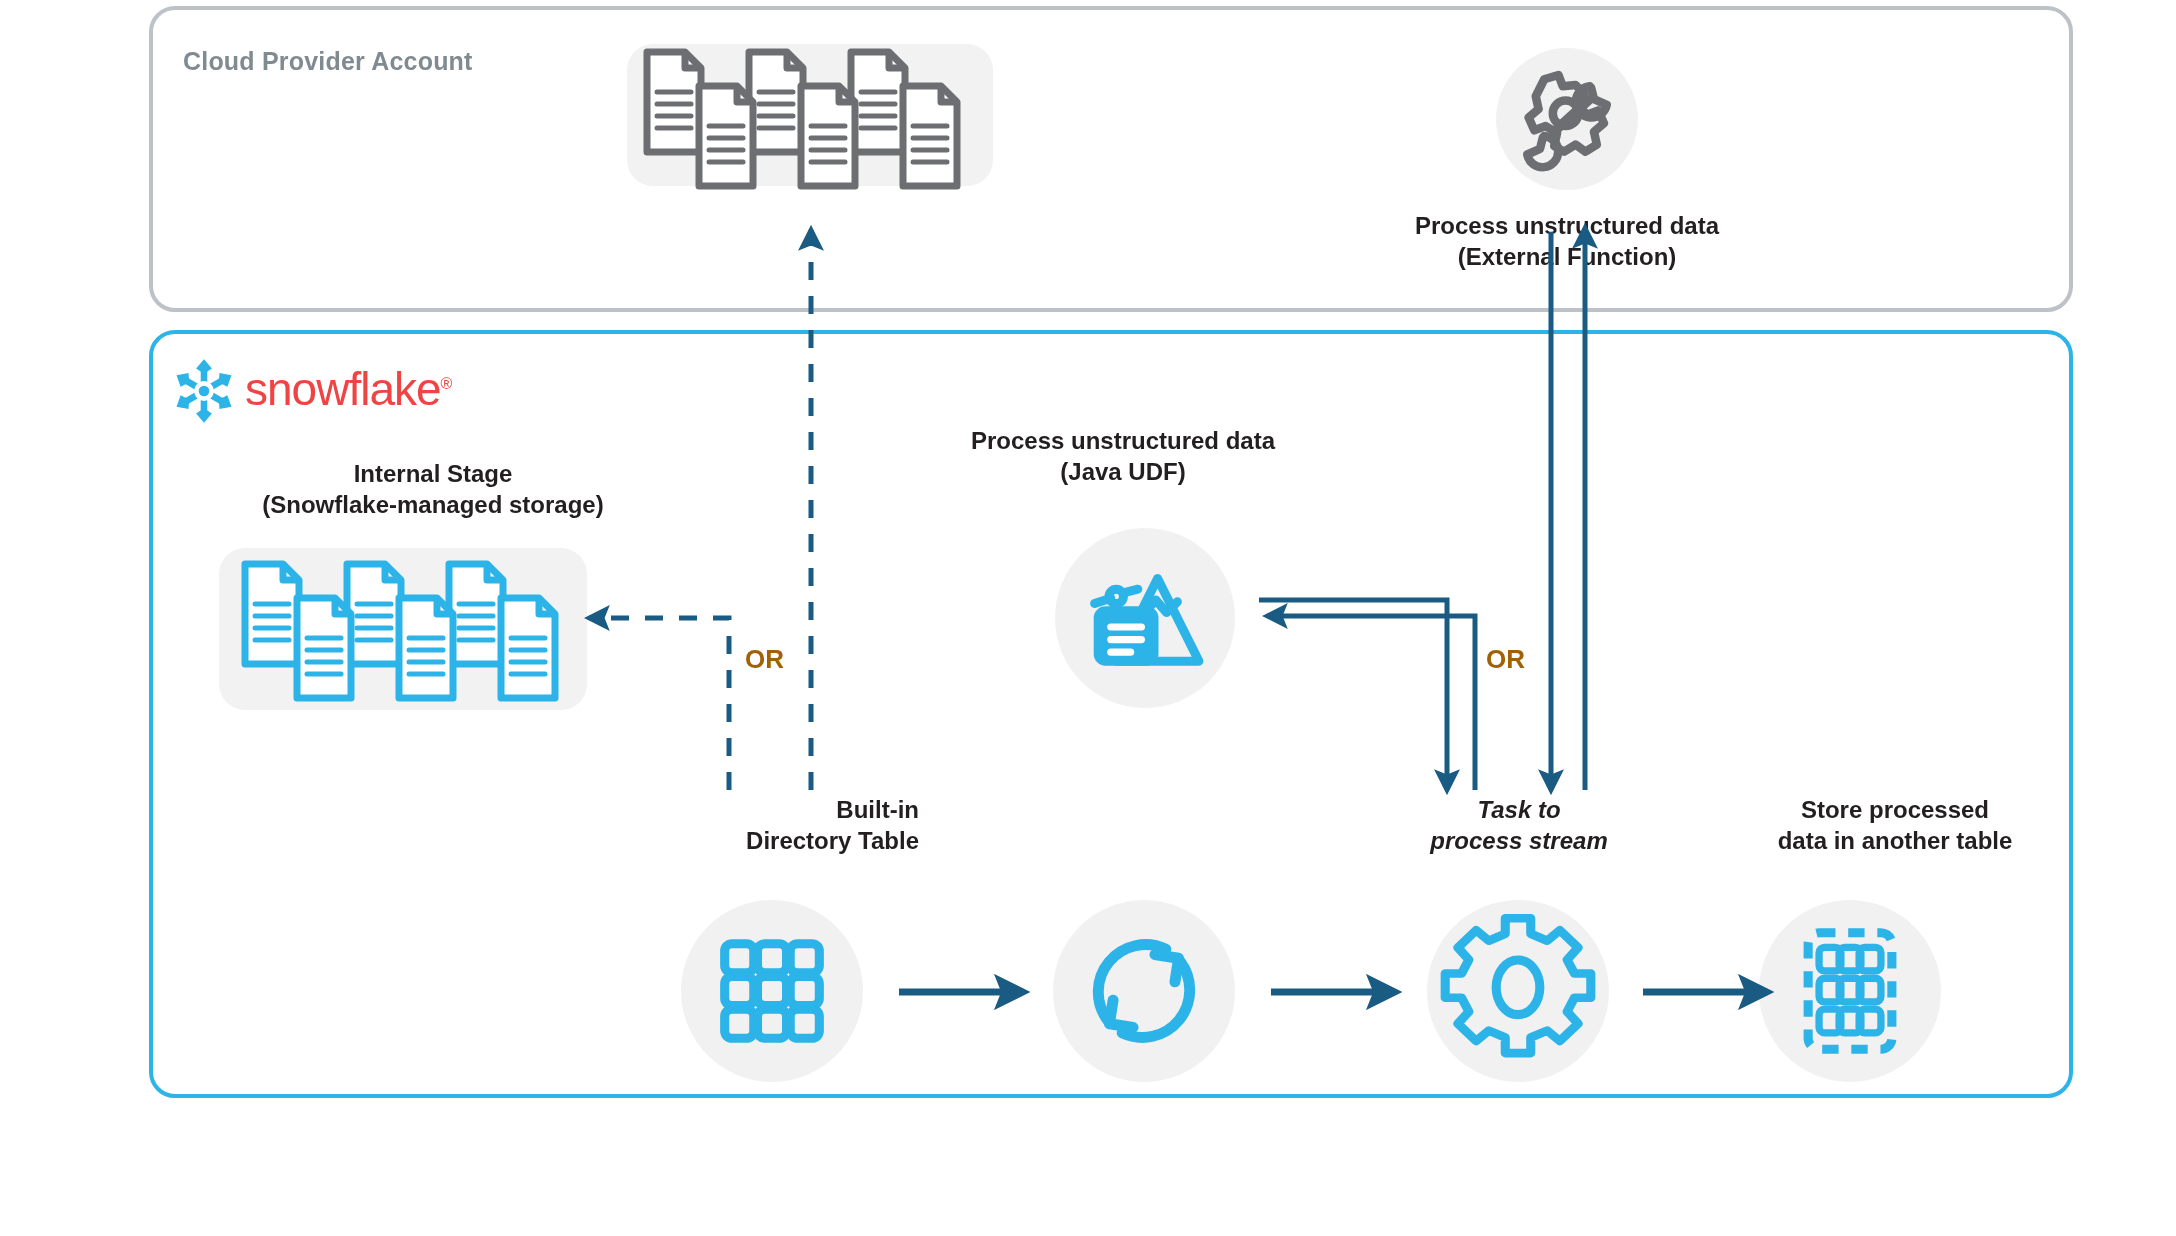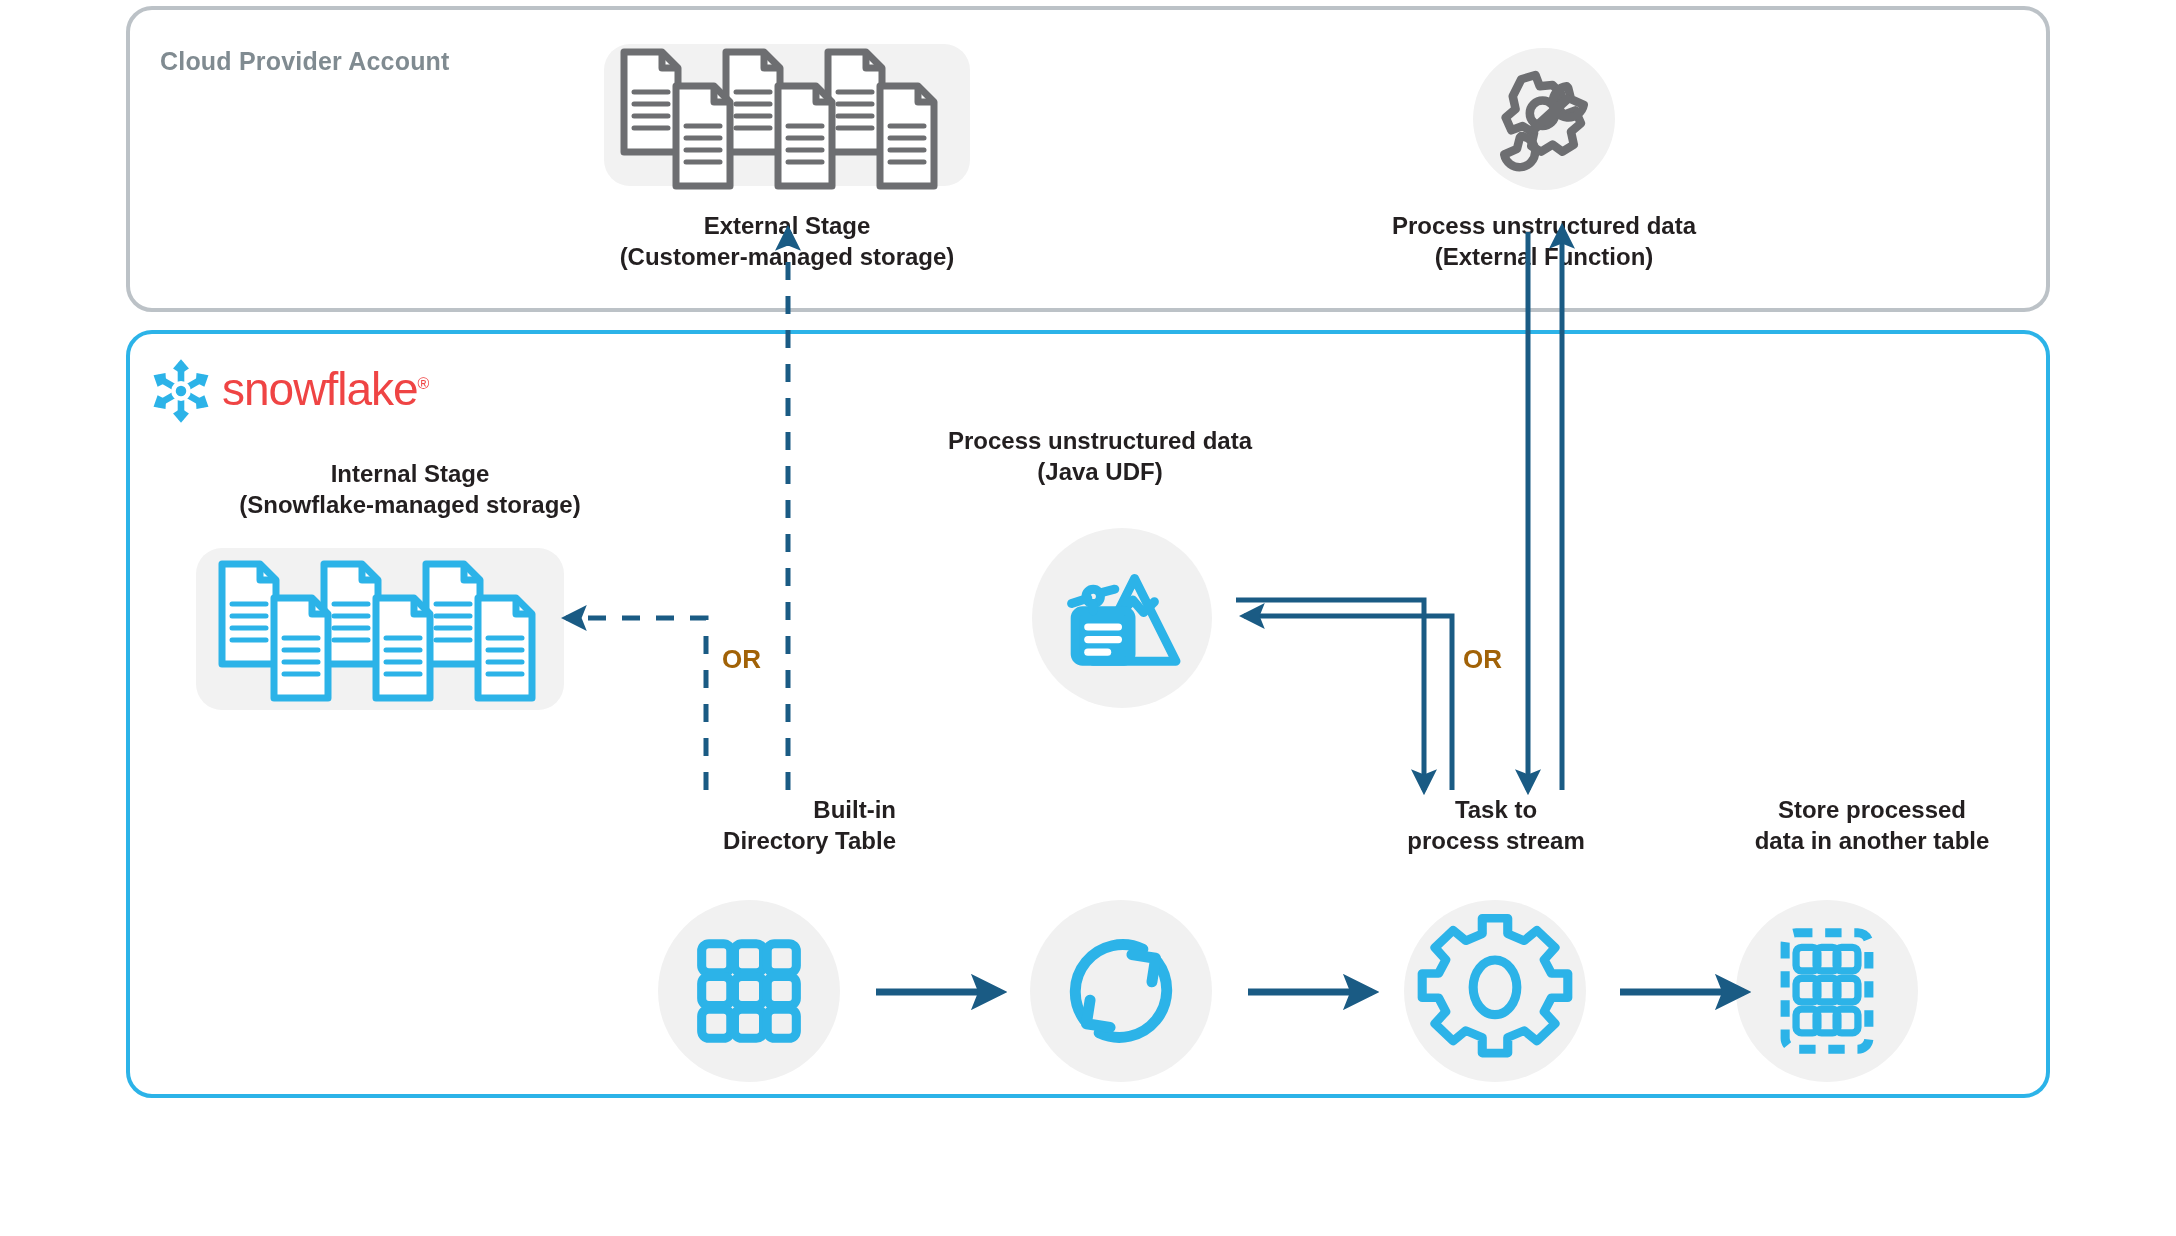"Cloud Provider Account" #stage { margin-left: none -> 23px }
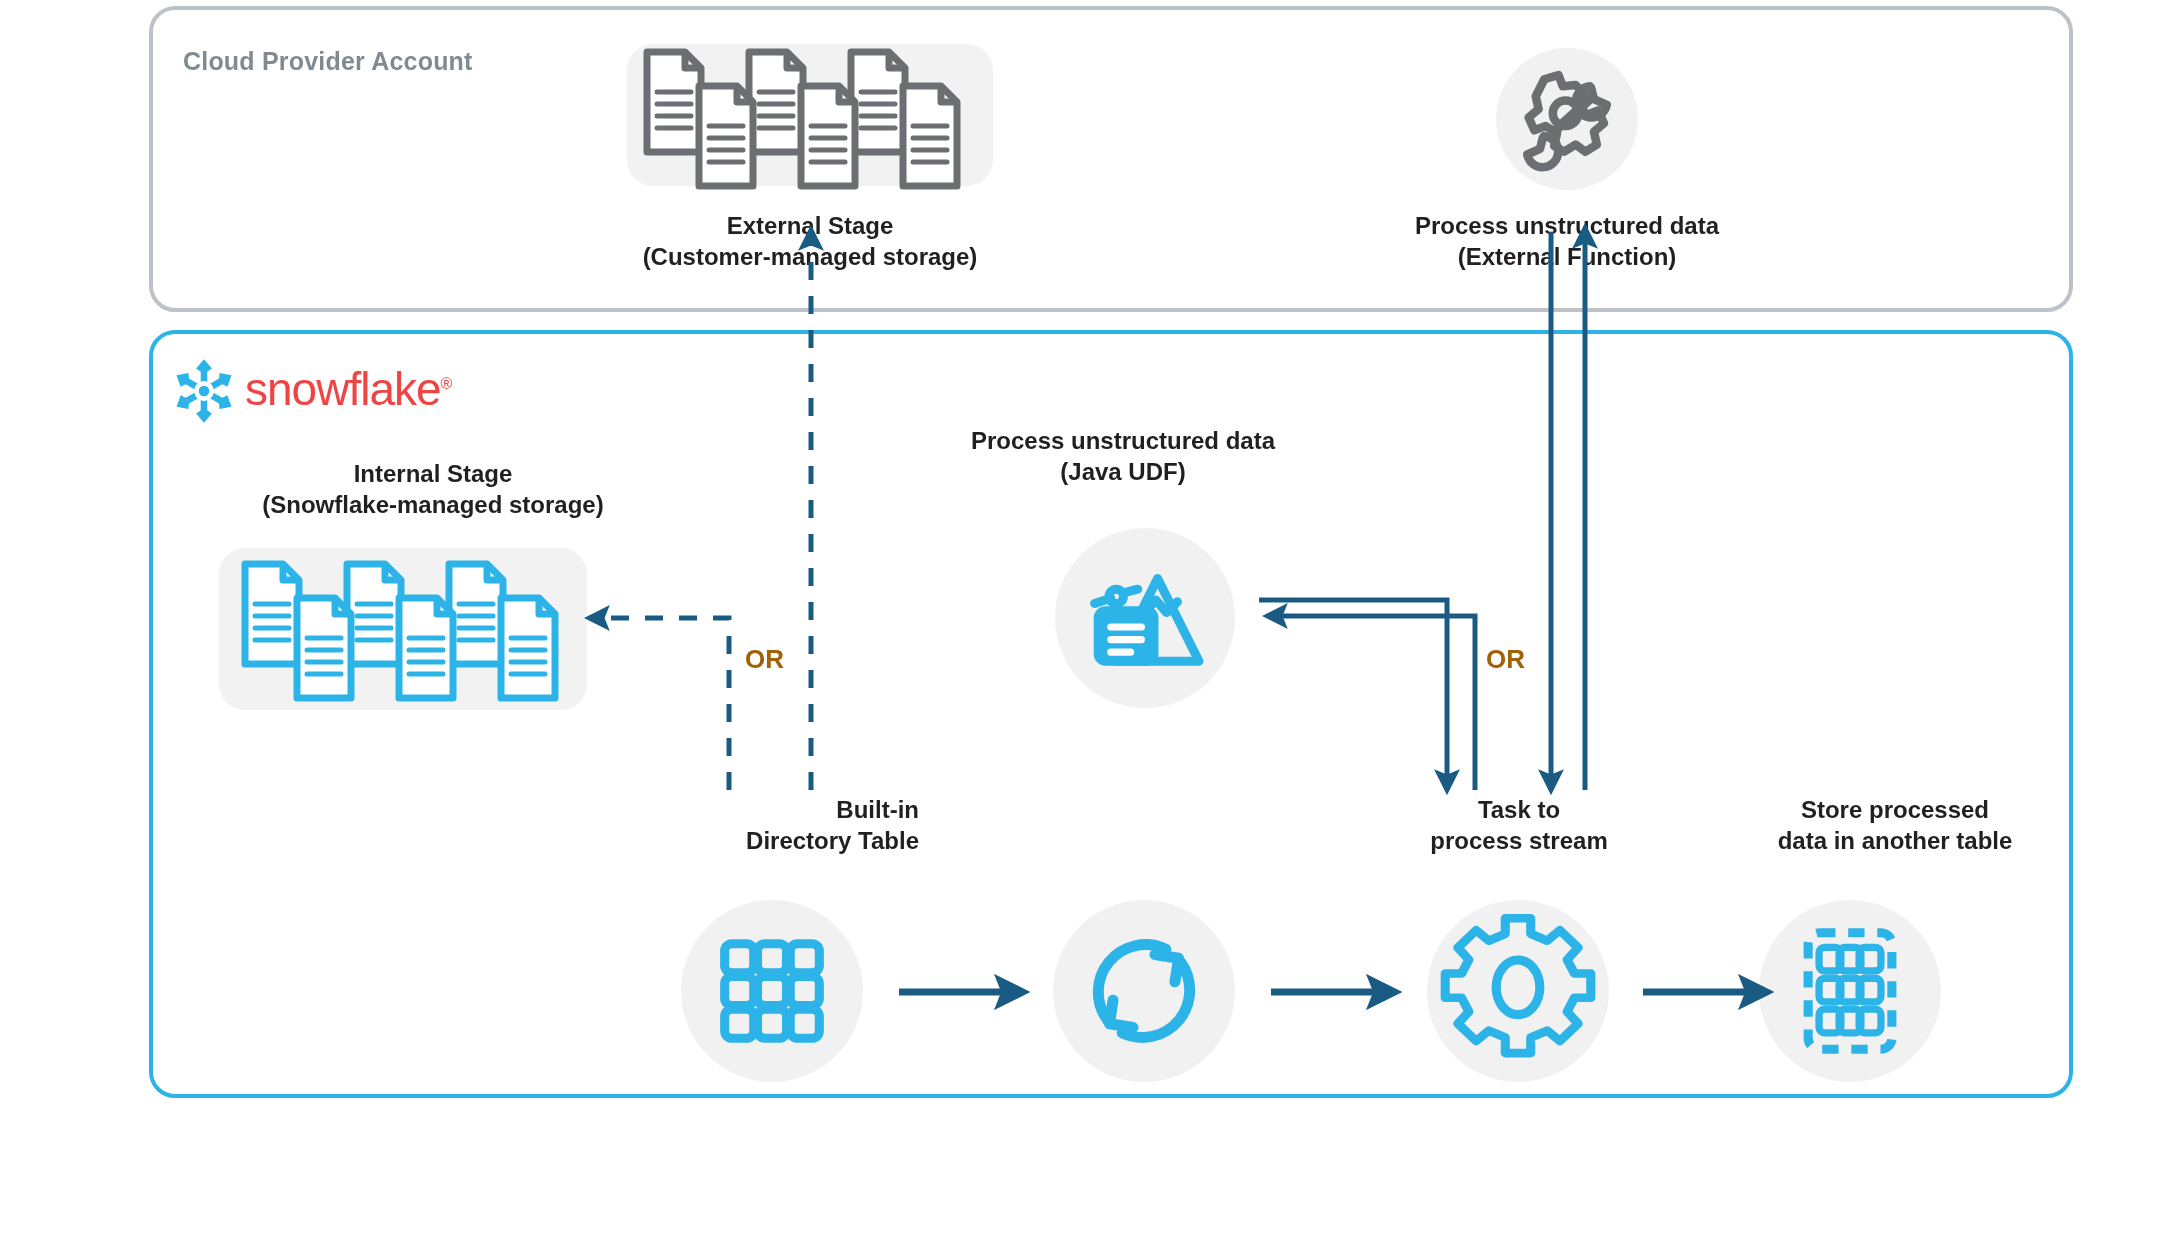"External Stage" div.node-label { html: <div><span>External Stage</span><br><span>(Customer-managed storage)</span></div> -> none }
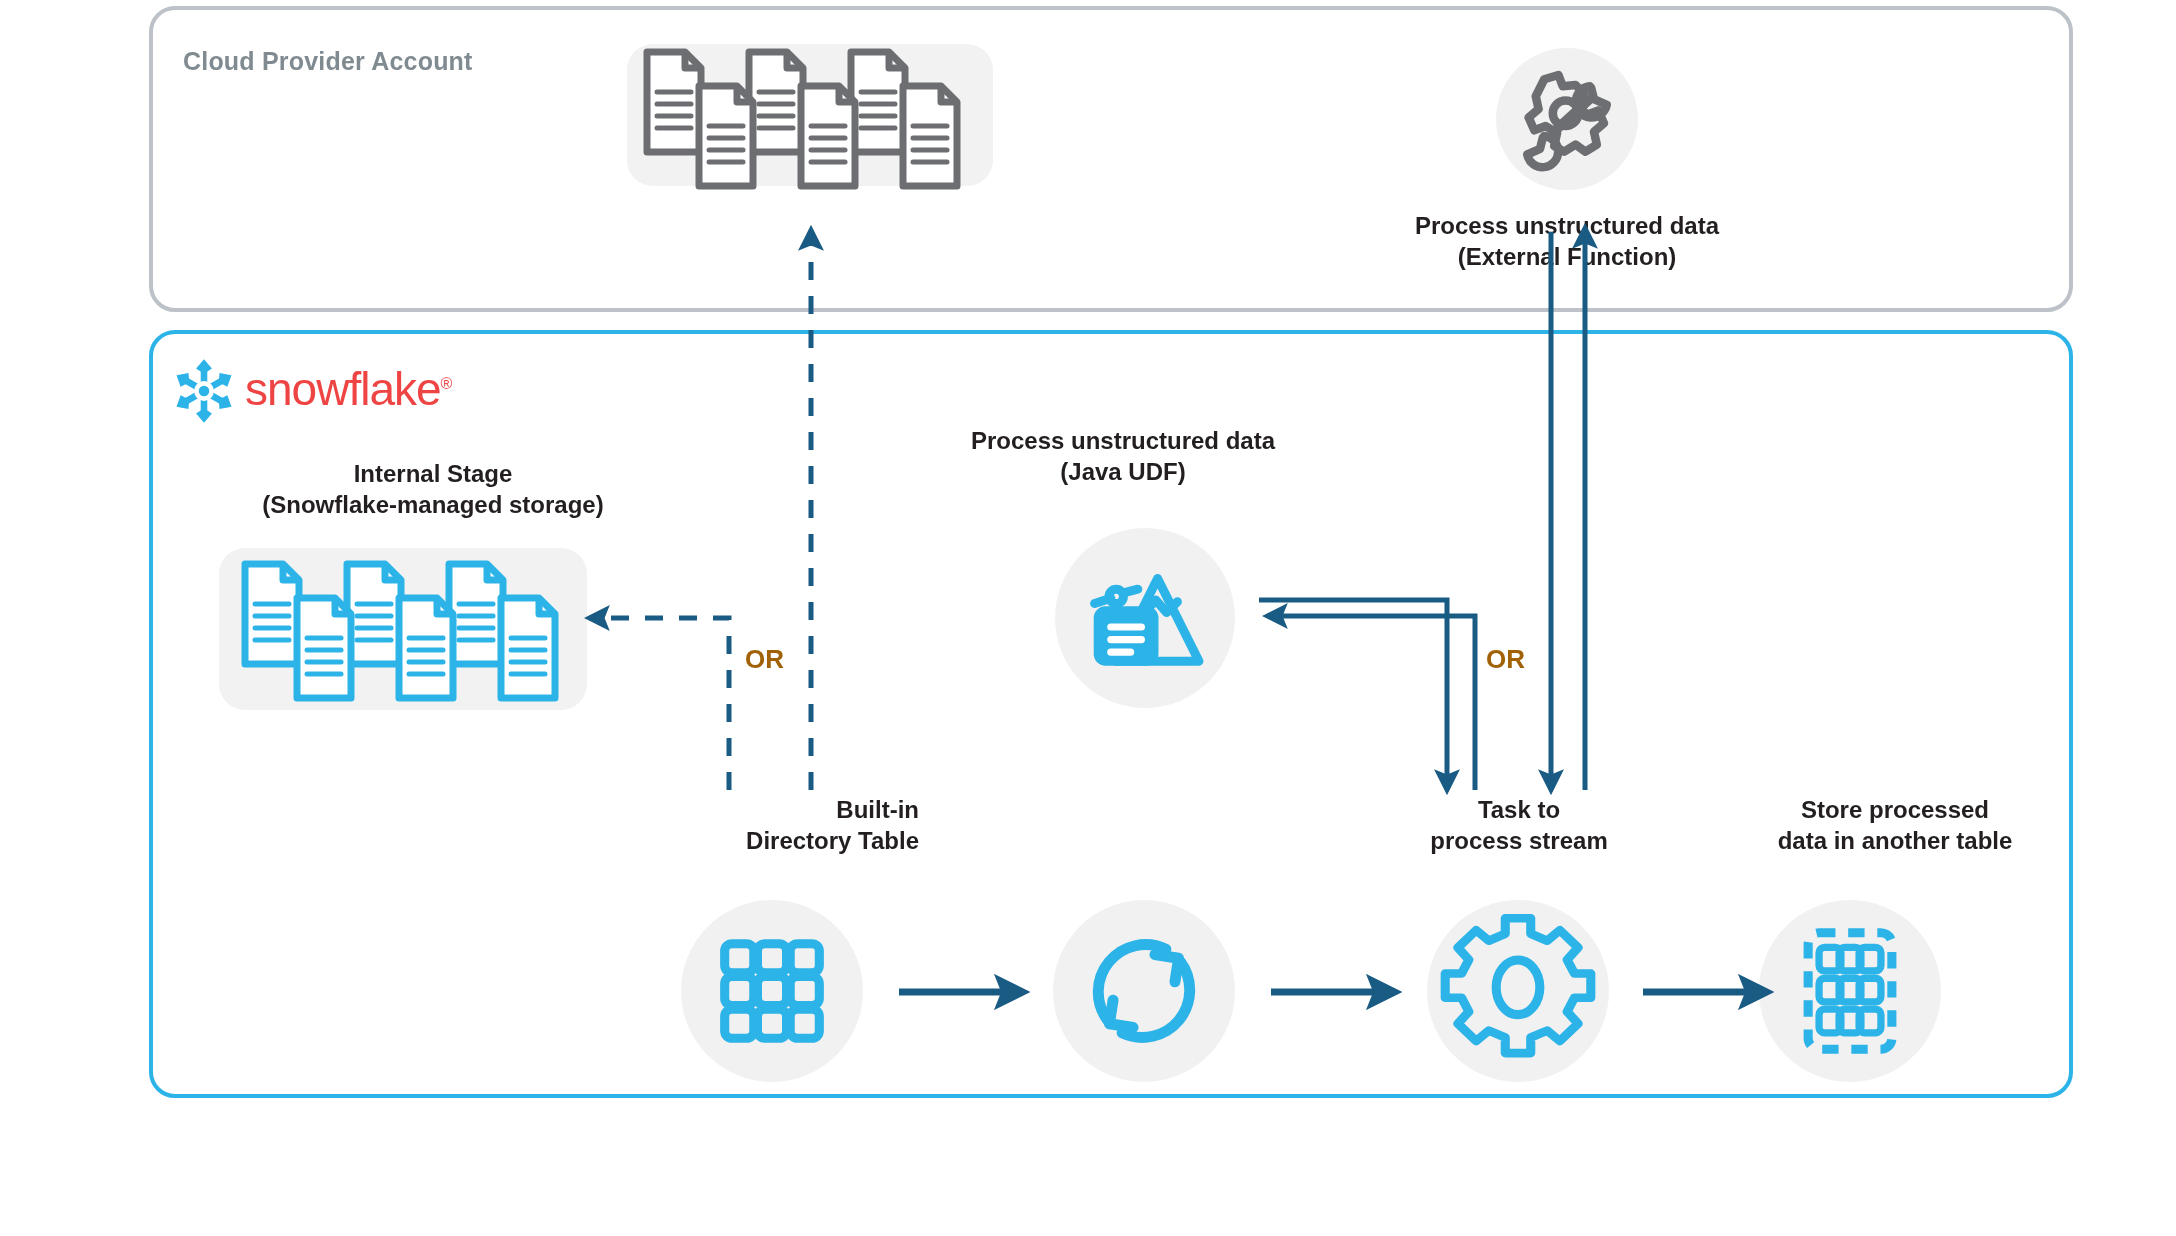"Task to" div.node-label { font-style: none -> italic }
